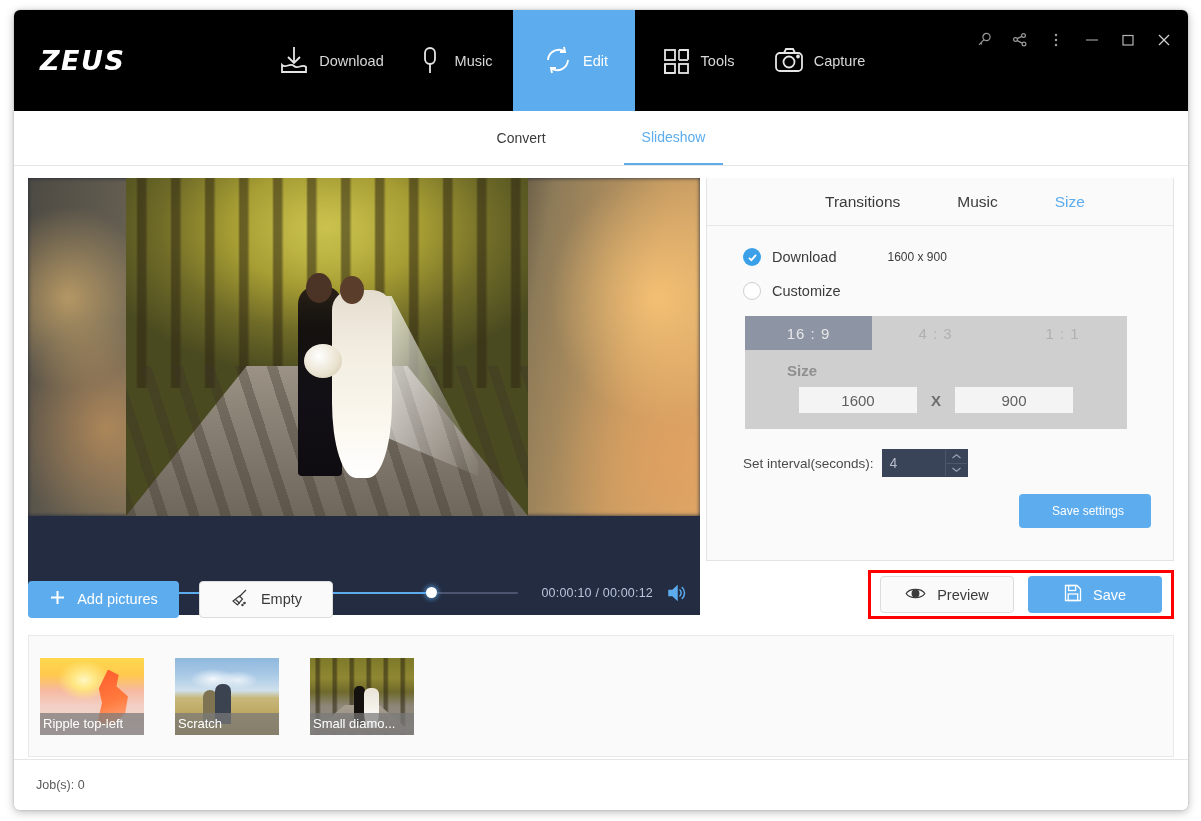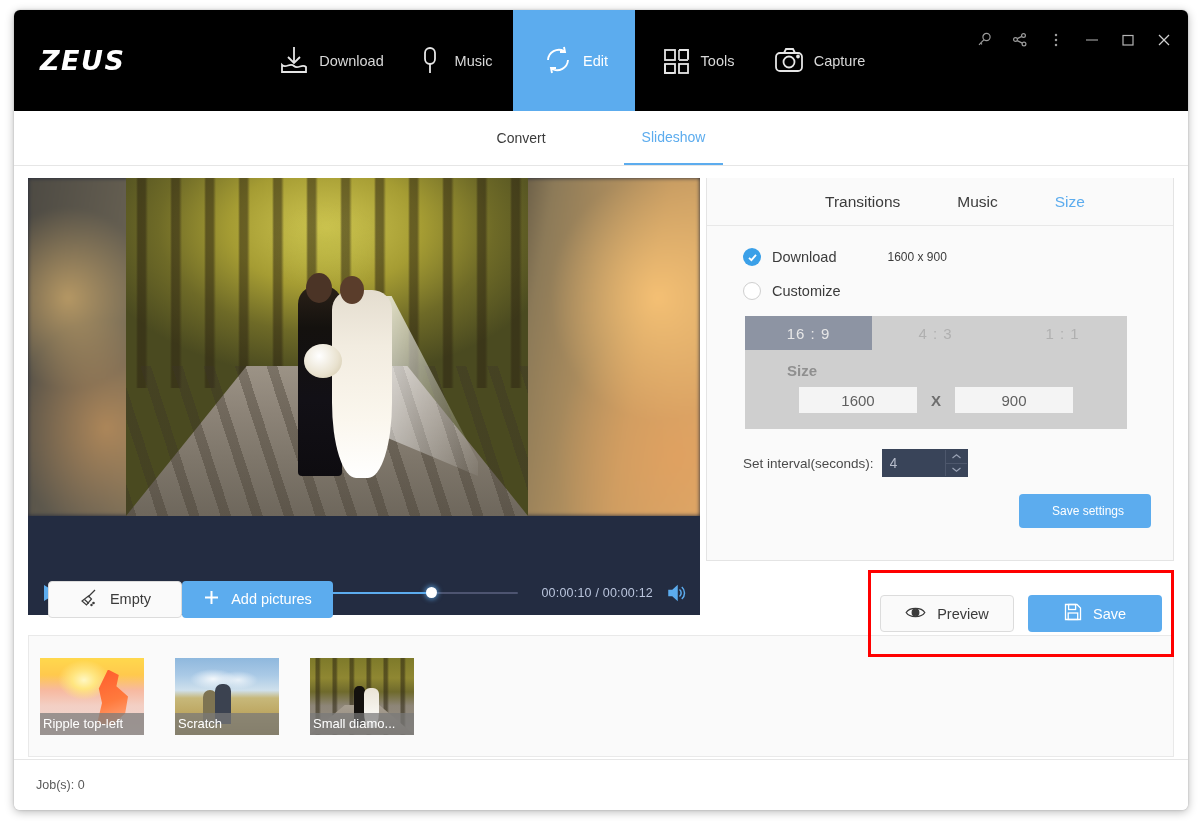"Empty" button.btn { order: before "Add pictures" -> after "Add pictures" }
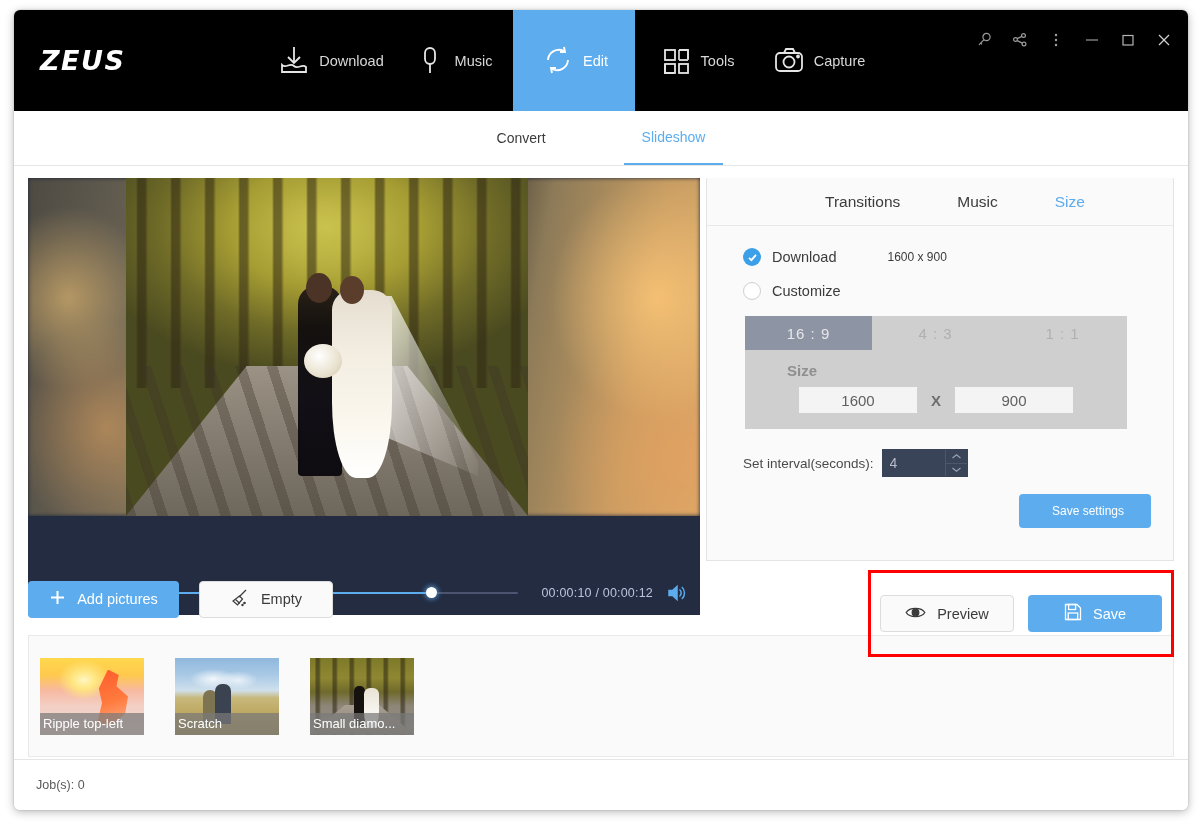"Preview" .right-actions { padding: 22px 9px -> 3px 9px }
